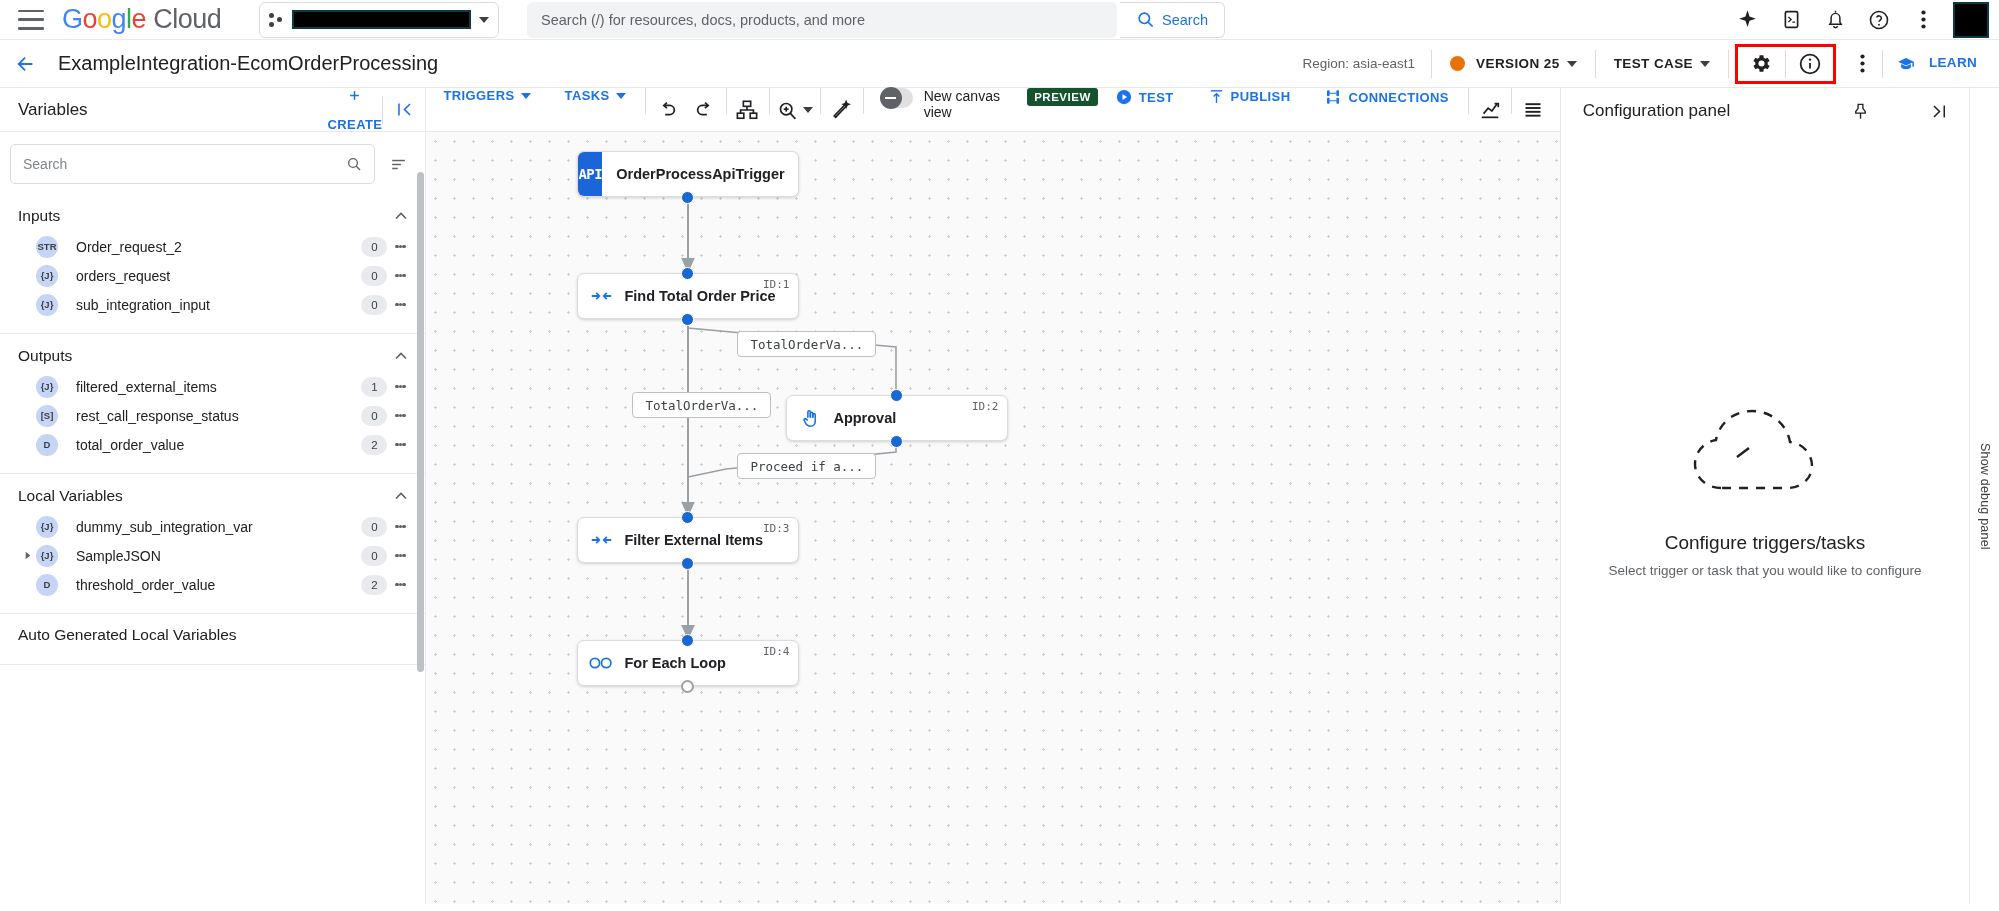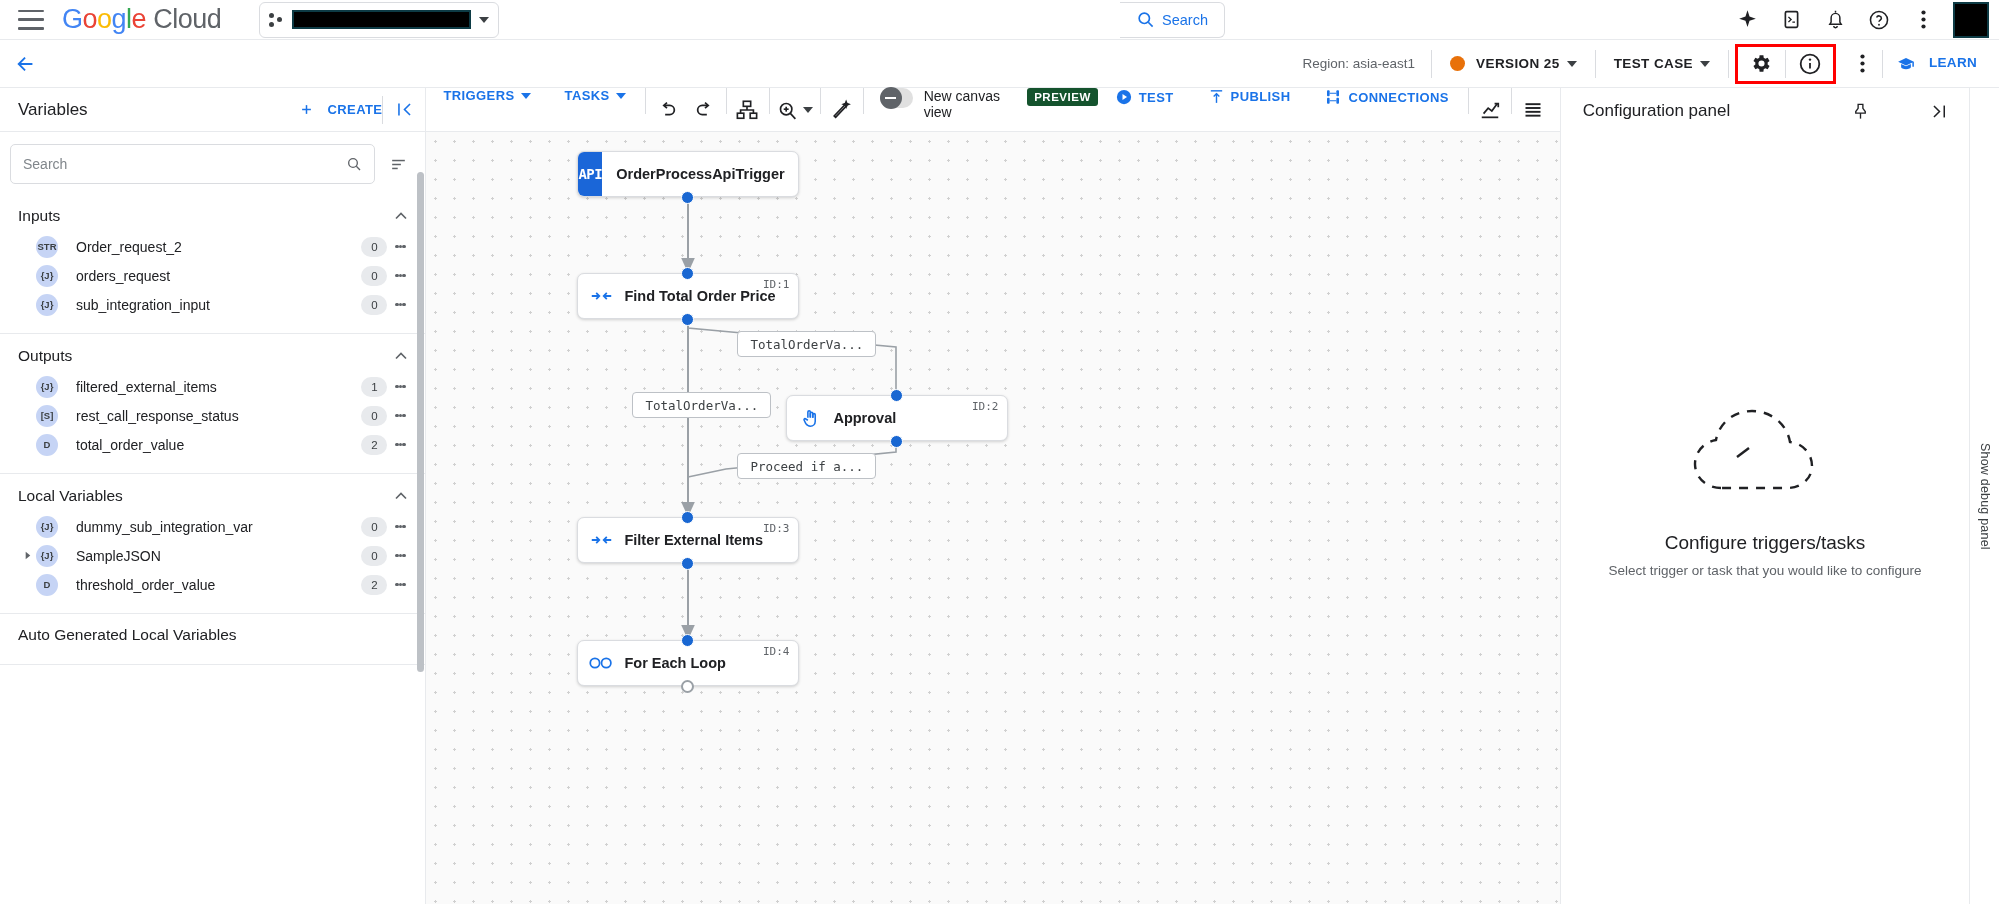"Search (/) for resources, docs," div.searchbox { html: none -> <div> <span>Search (/) for resources, docs, products, and more</span> </div> }
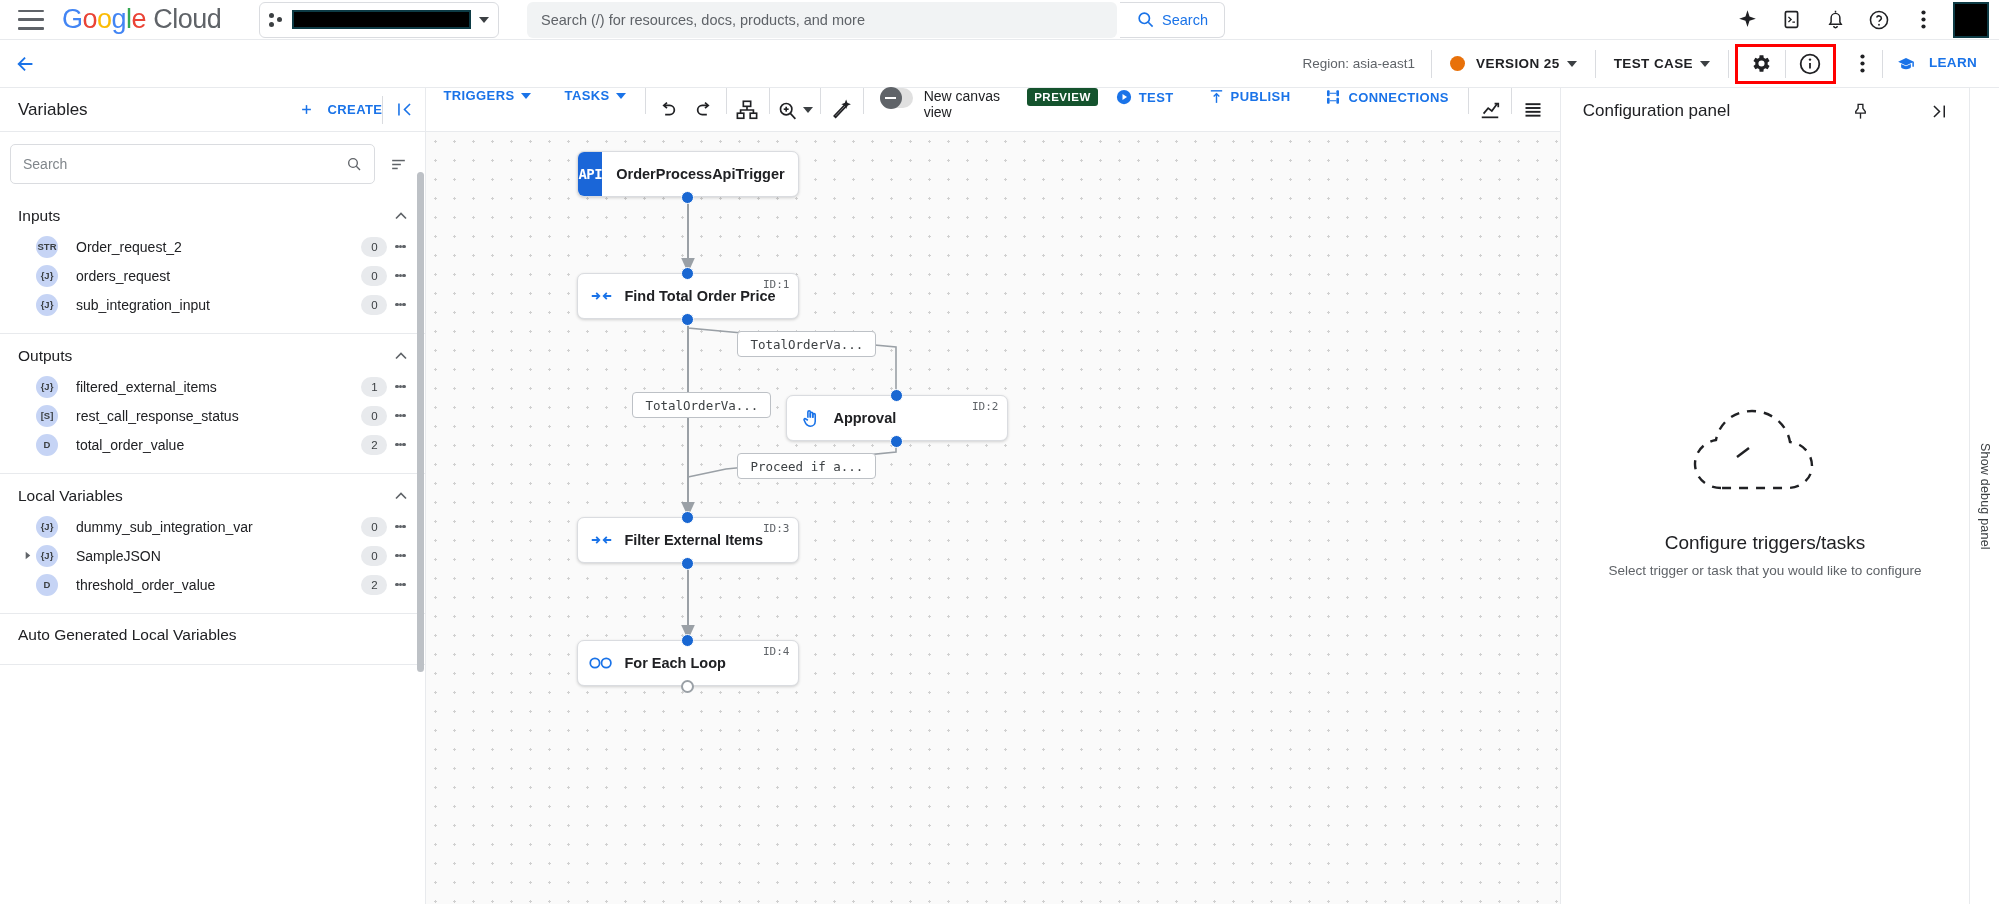"ExampleIntegration-EcomOrderProcessing" div.pagetitle { html: none -> <div>ExampleIntegration-EcomOrderProcessing</div> }
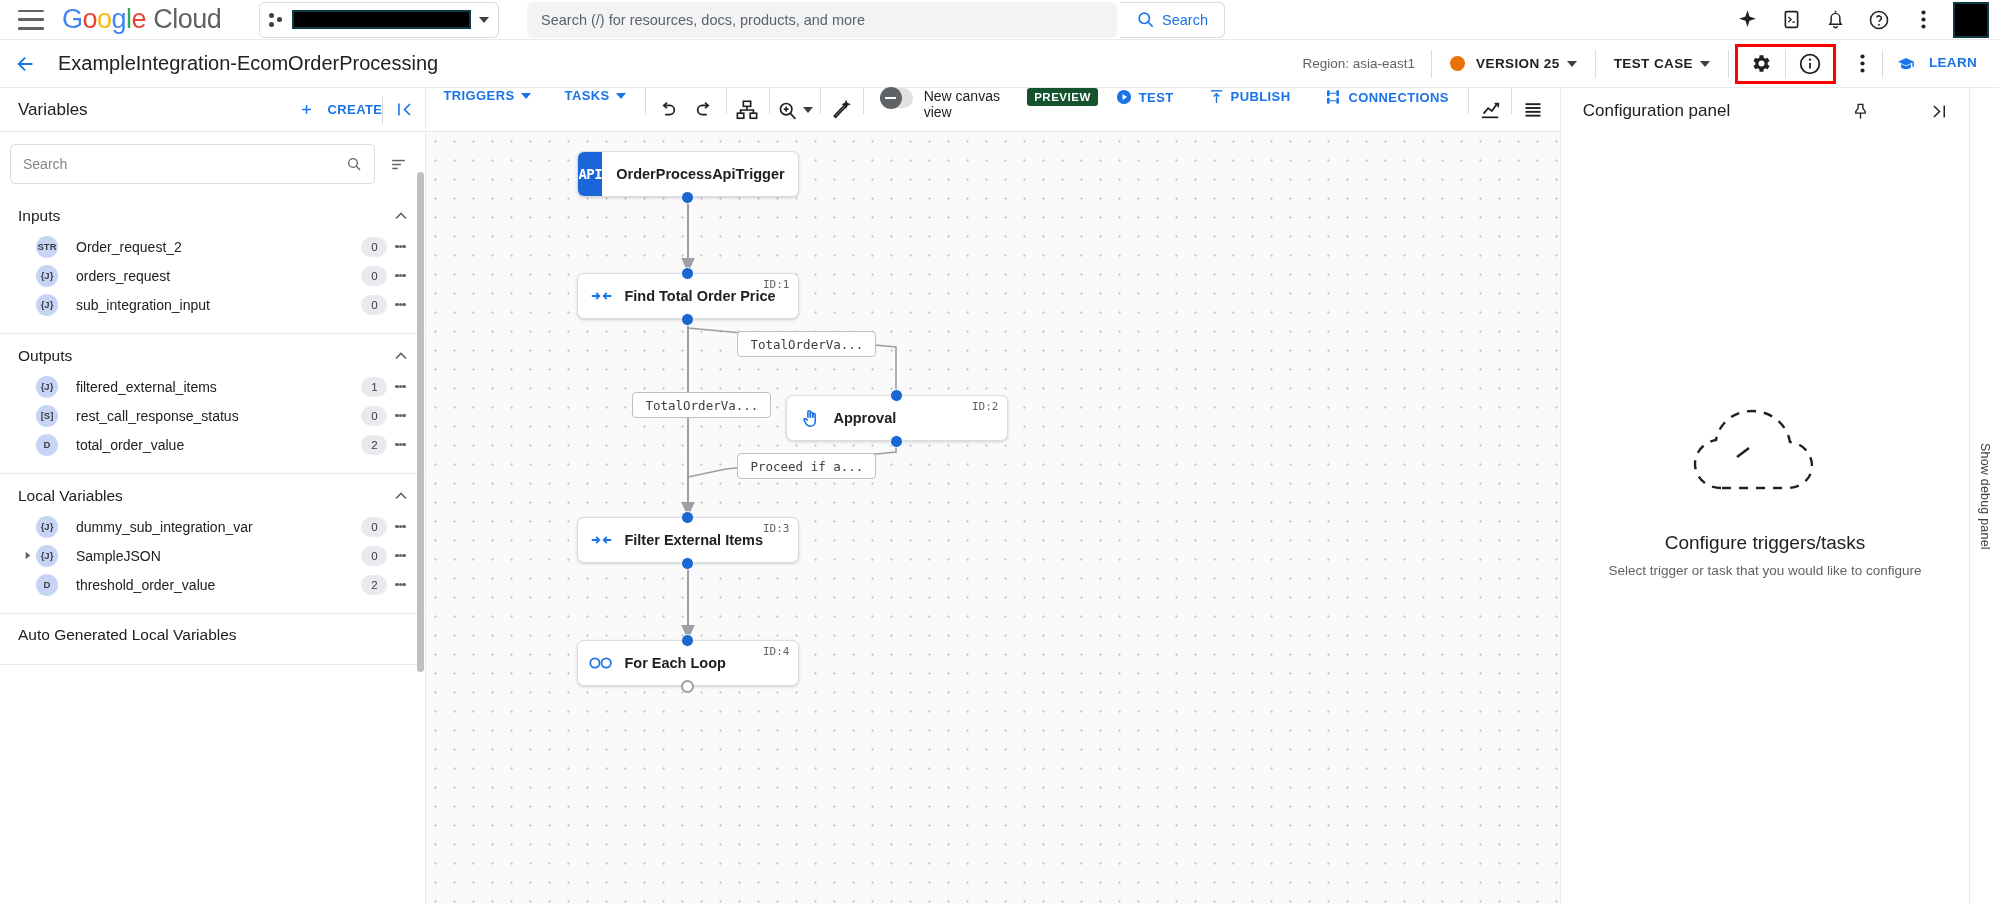"CREATE" .createbtn { flex-direction: none -> column }
